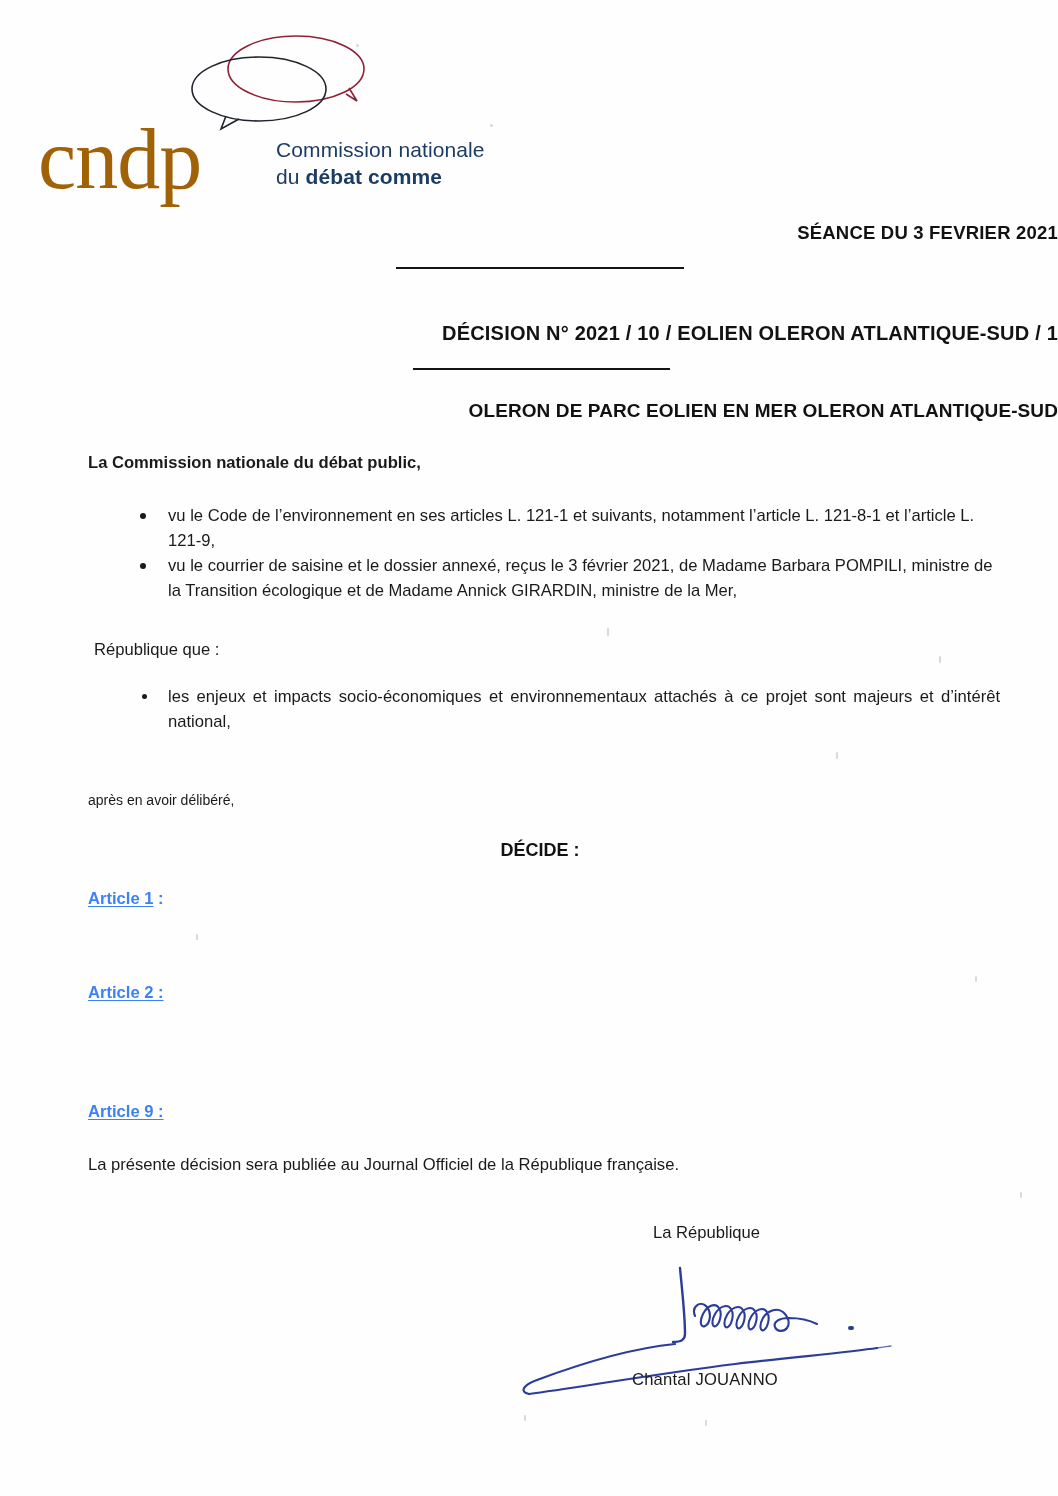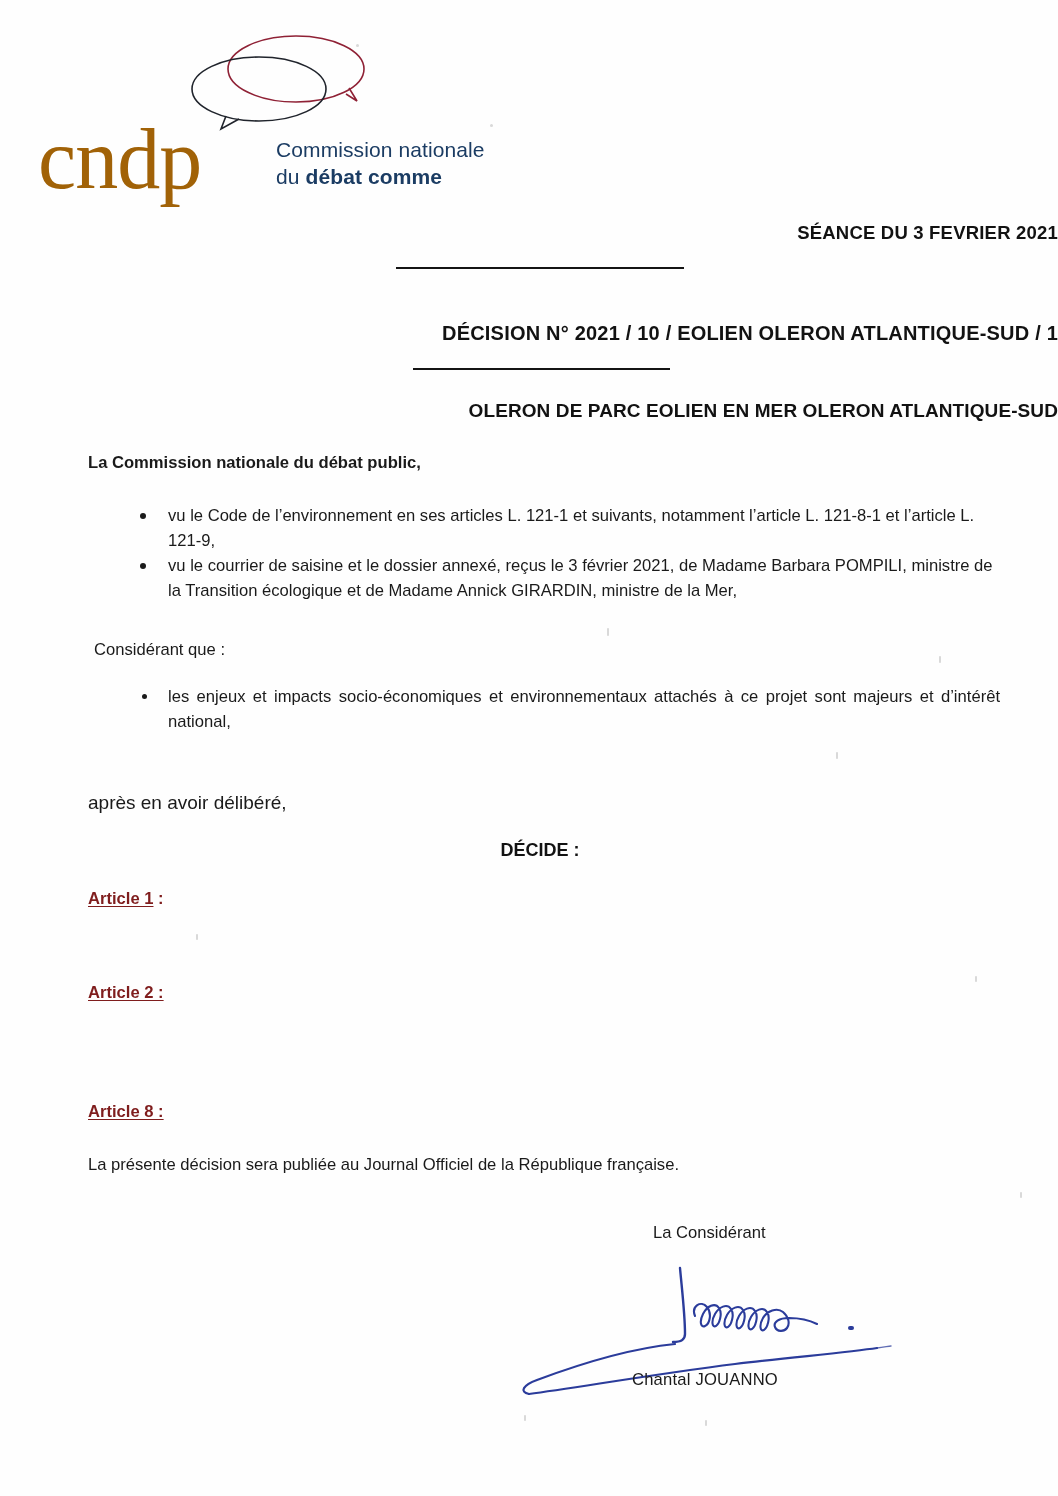"Considérant que :" p.p-considerant { text: Considérant -> République }
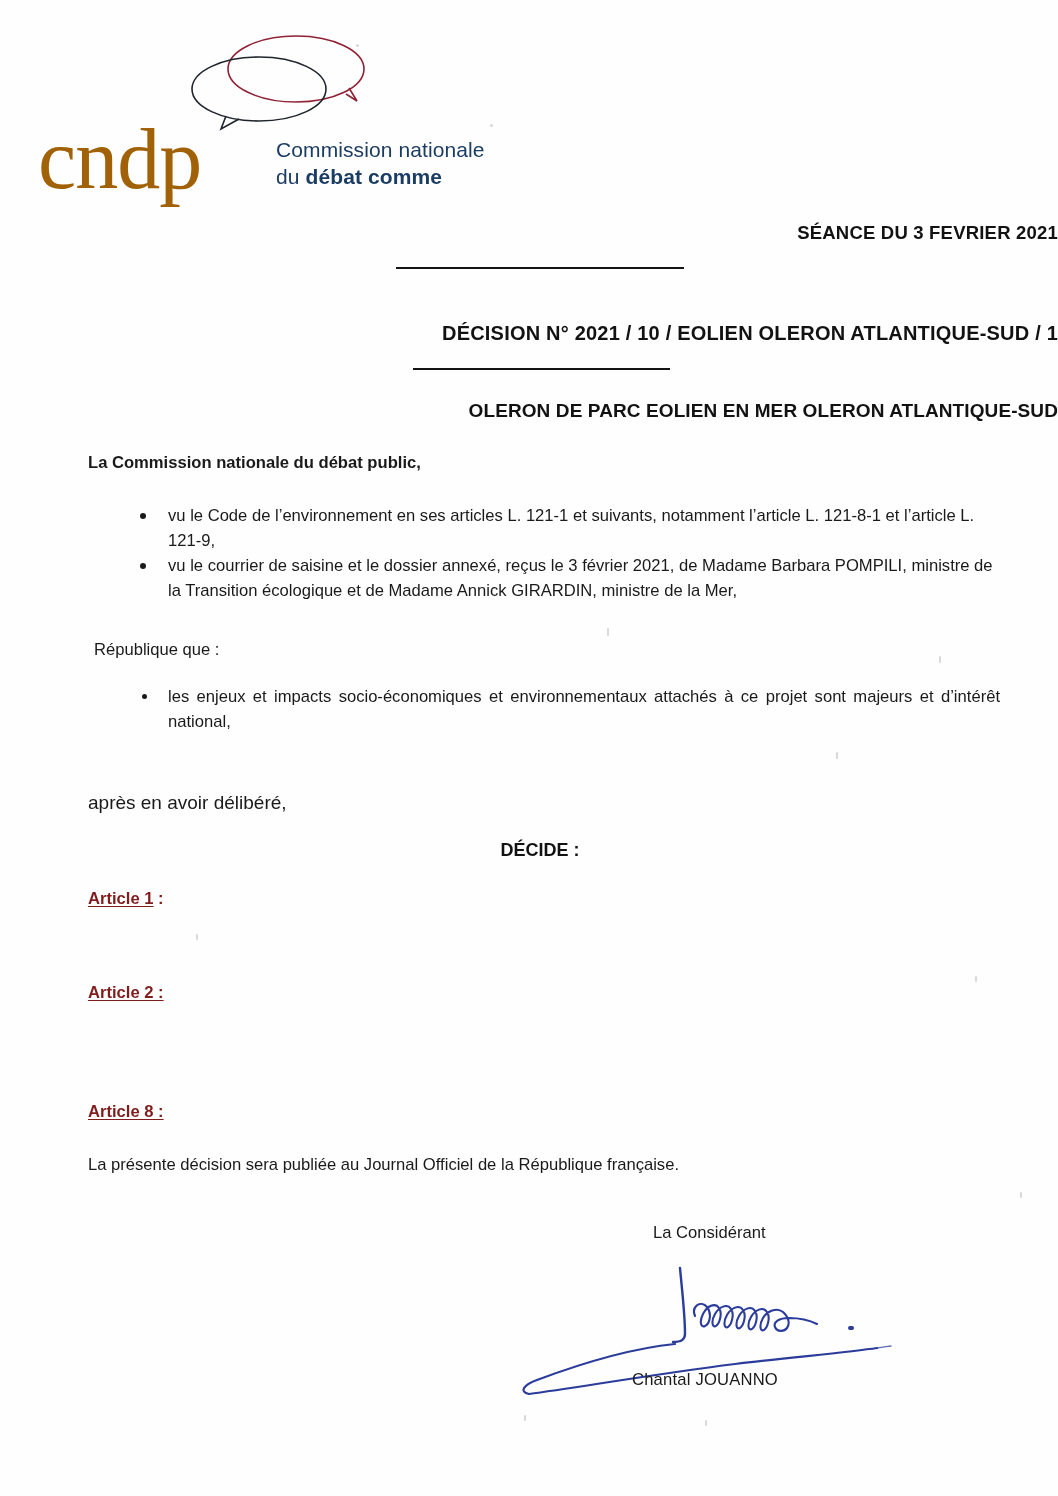"après en avoir délibéré," .p-apres { font-size: 19px -> 14px }
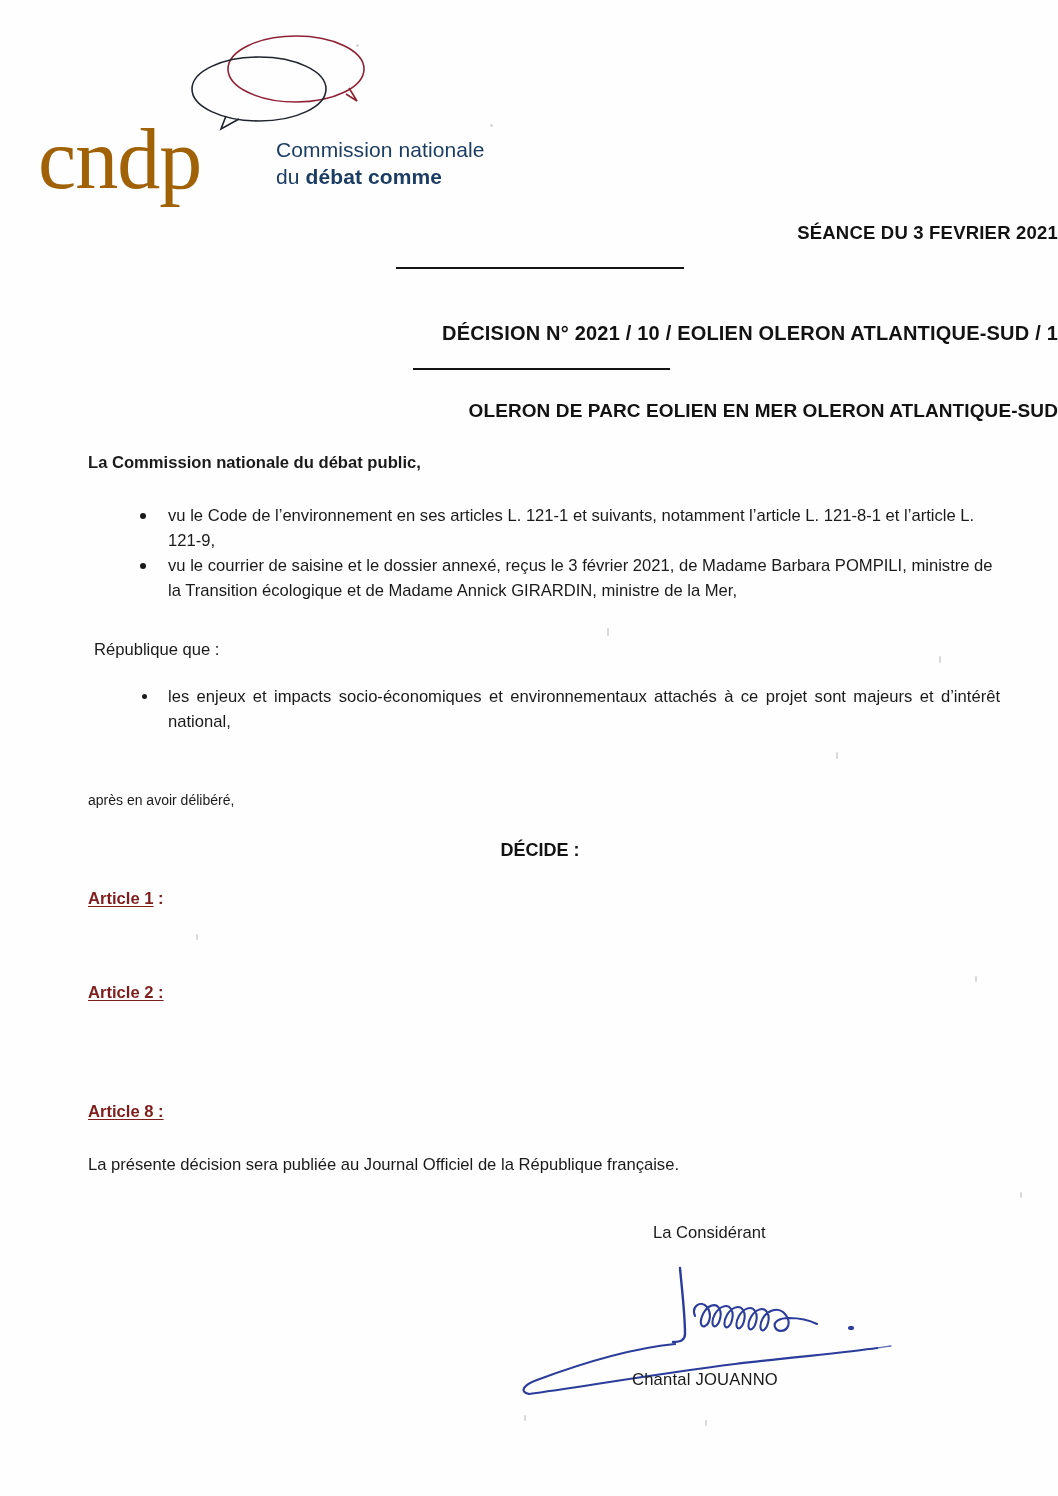"Article 1 :" .art-head { color: #7f1d1d -> #3b82f6 }
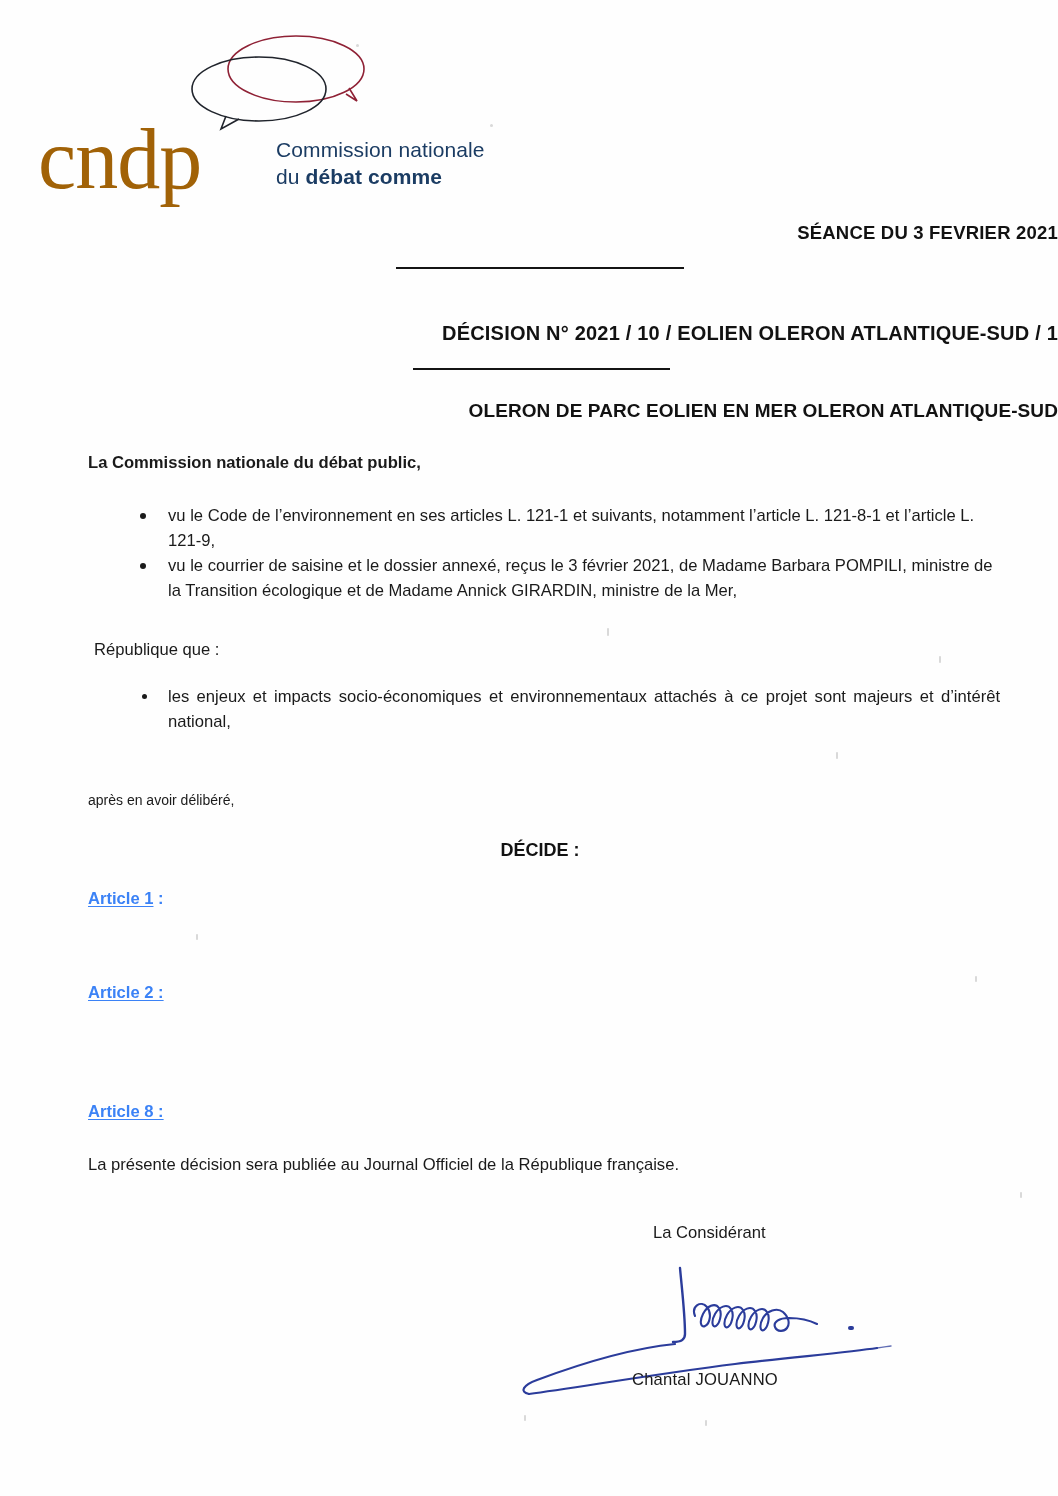"Article 8 :" span.u { text: 8 -> 9 }
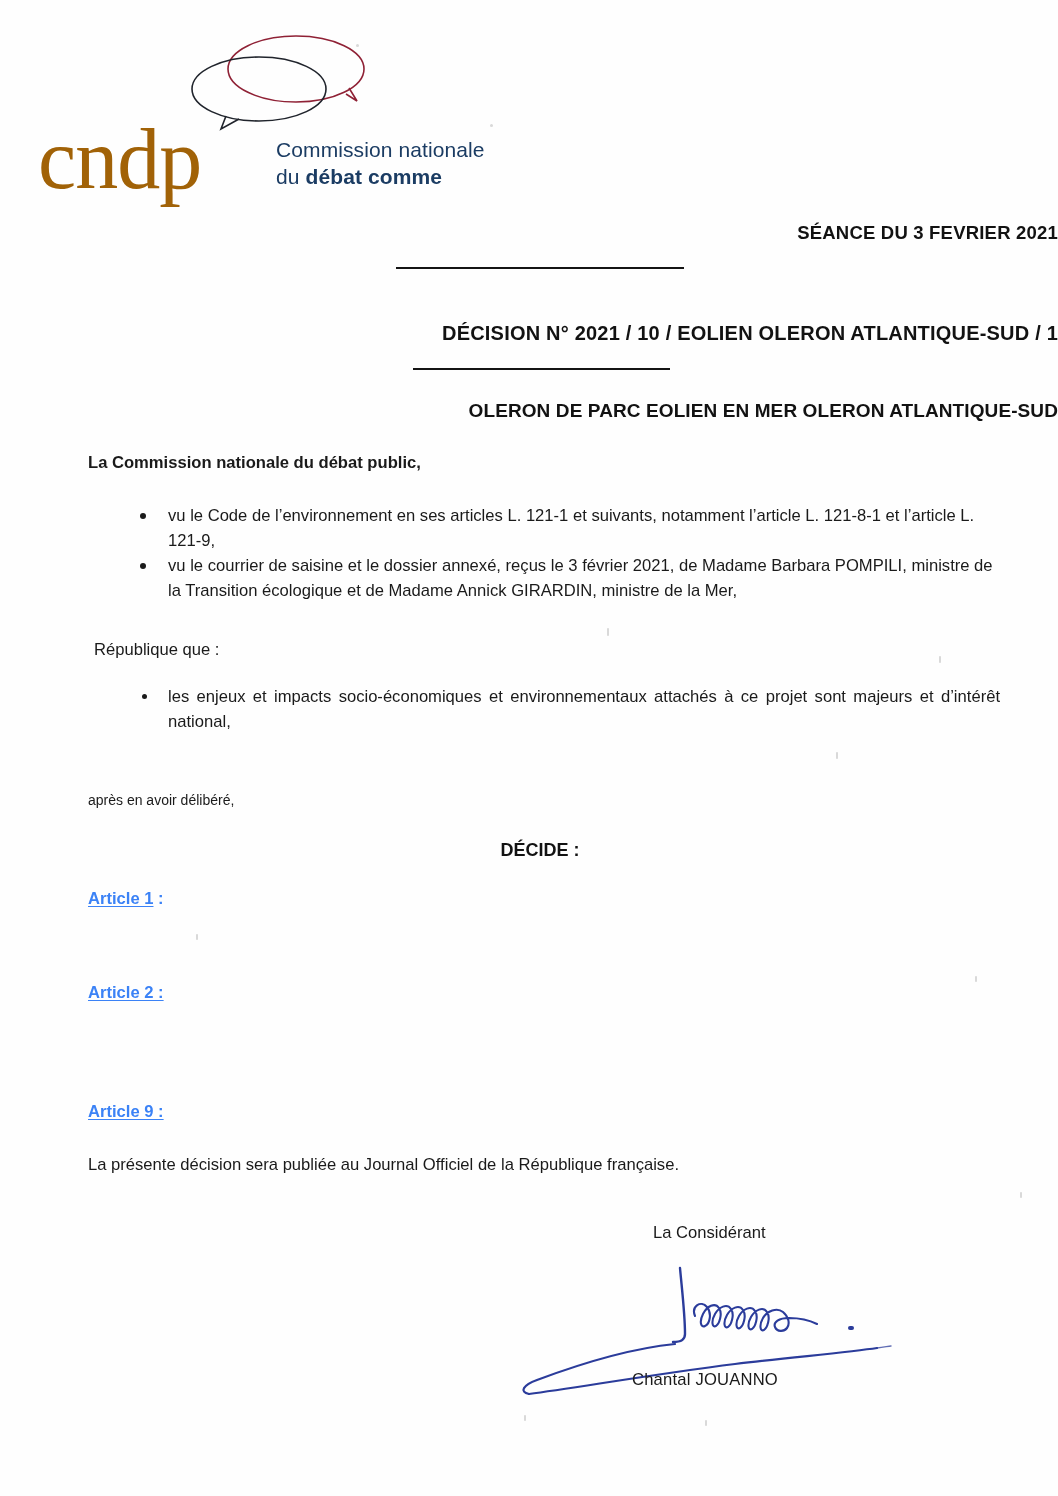"La Considérant" div.sig-title { text: Considérant -> République }
